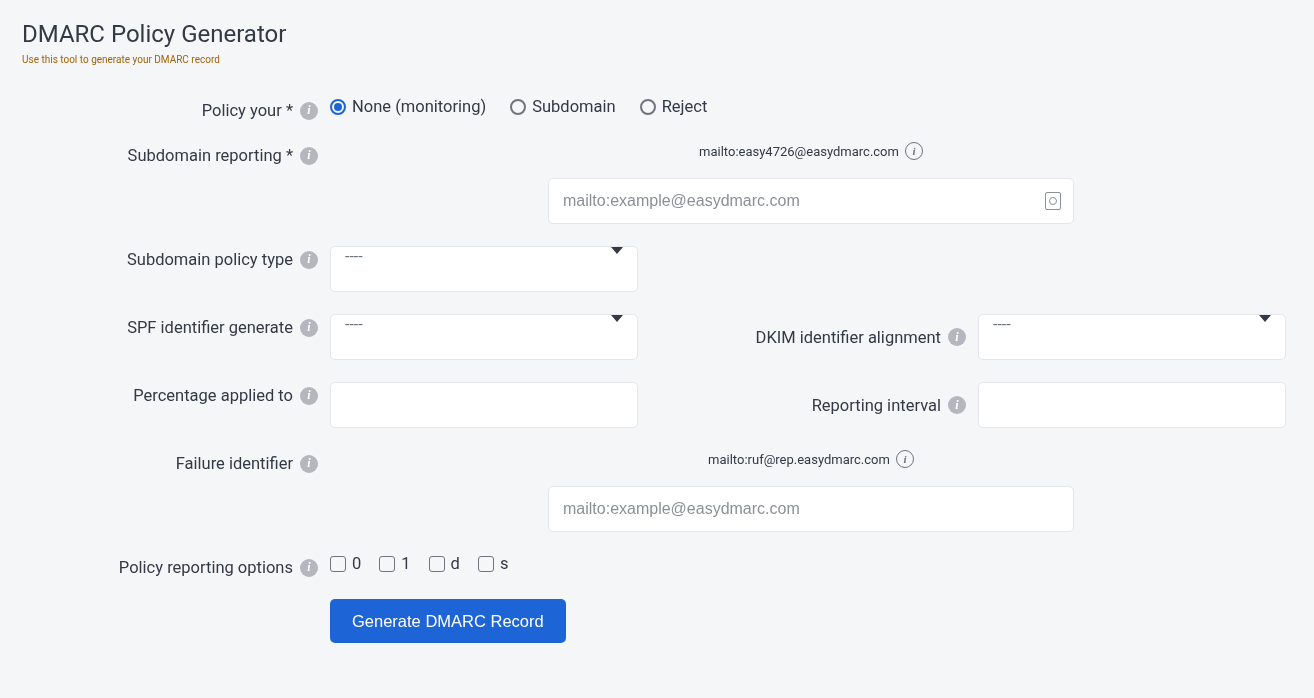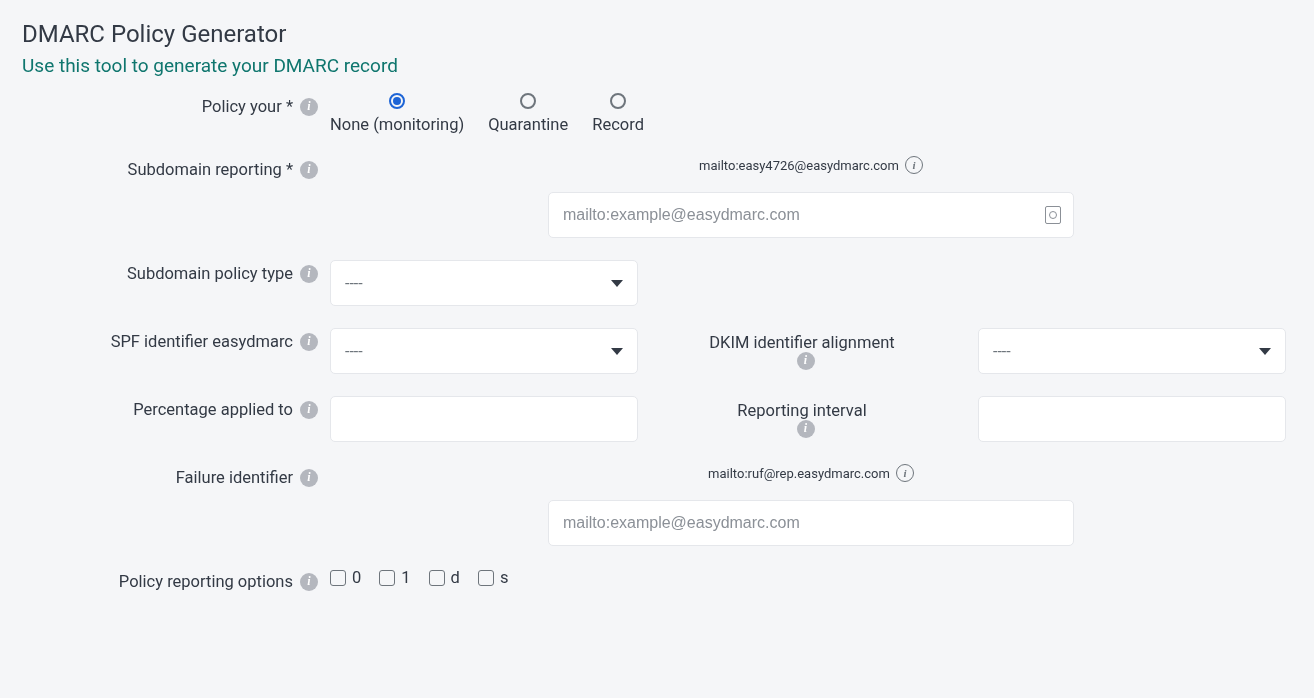"Use this tool to generate" .subtitle { color: #0f766e -> #a16207; font-size: 19px -> 10px; margin-bottom: 16px -> 32px }
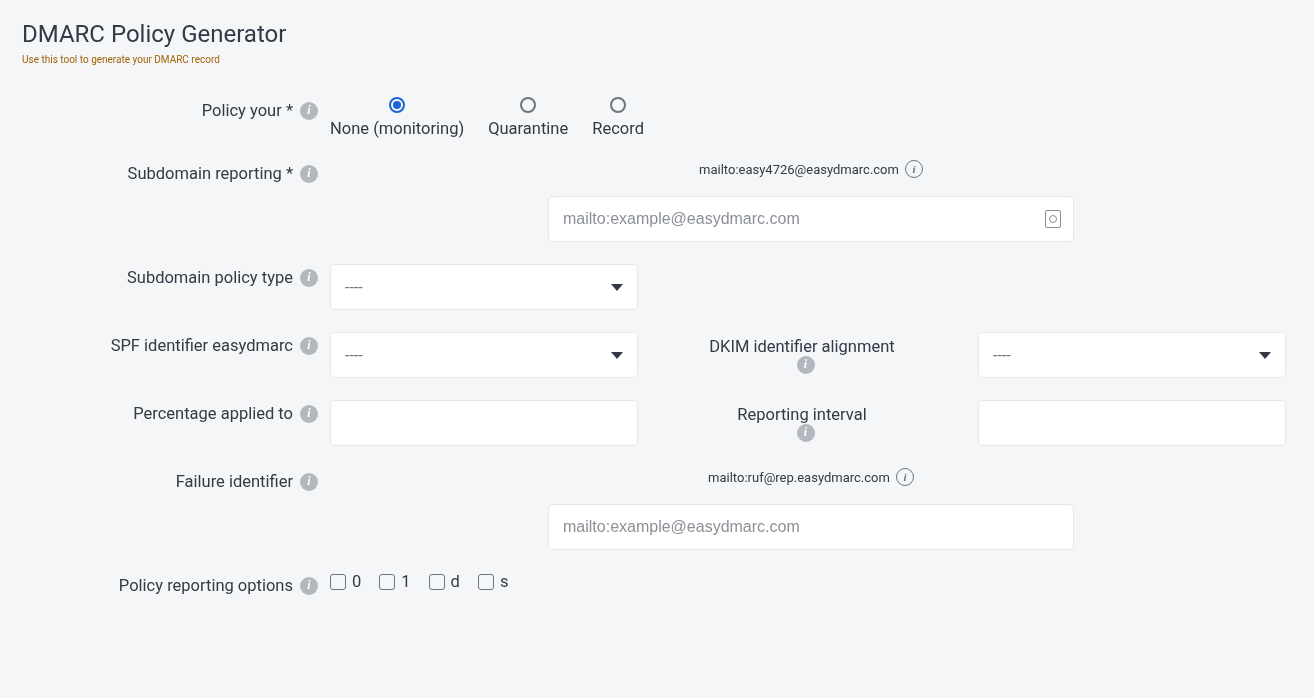"None (monitoring)" .radio-item { flex-direction: column -> none }
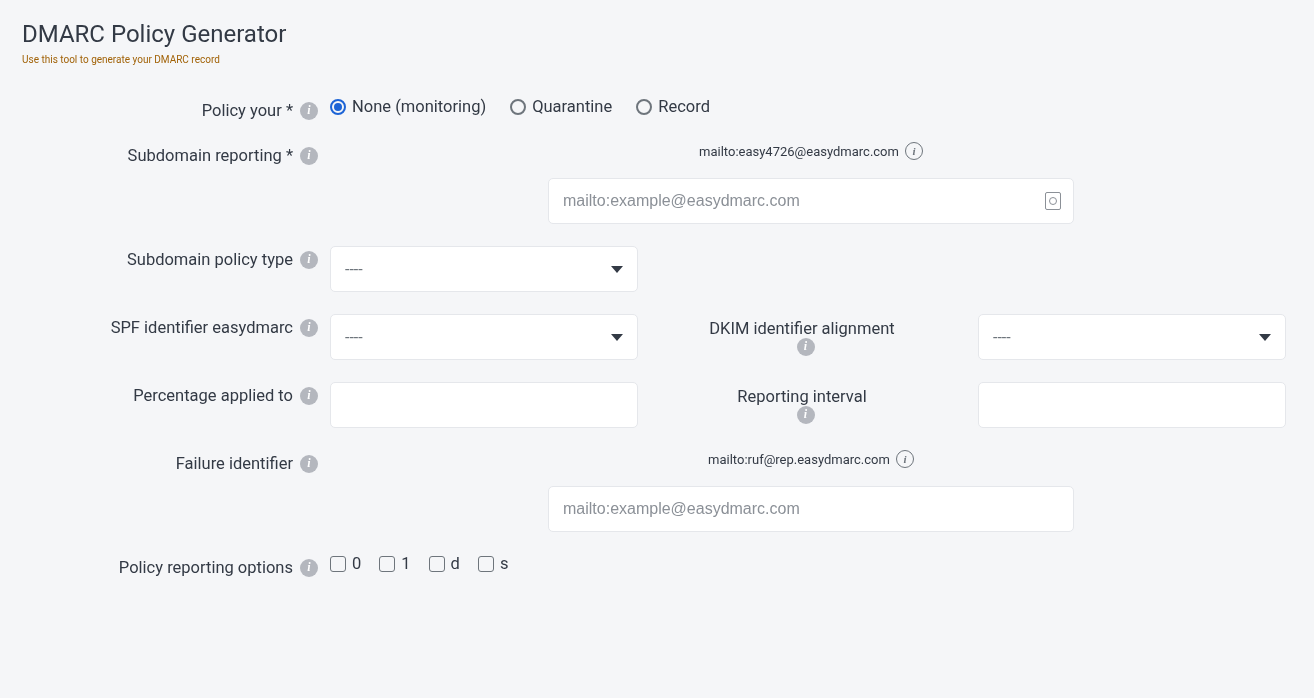"Quarantine" span { text: Quarantine -> Subdomain }
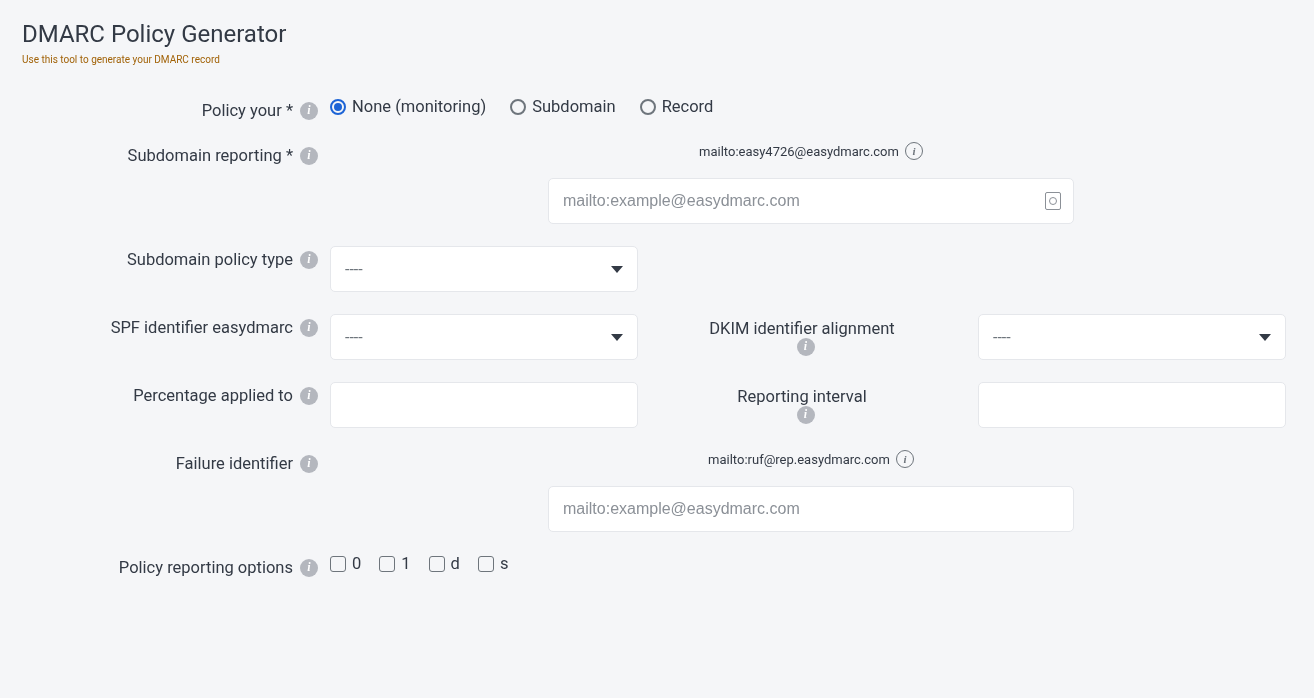"Record" span { text: Record -> Reject }
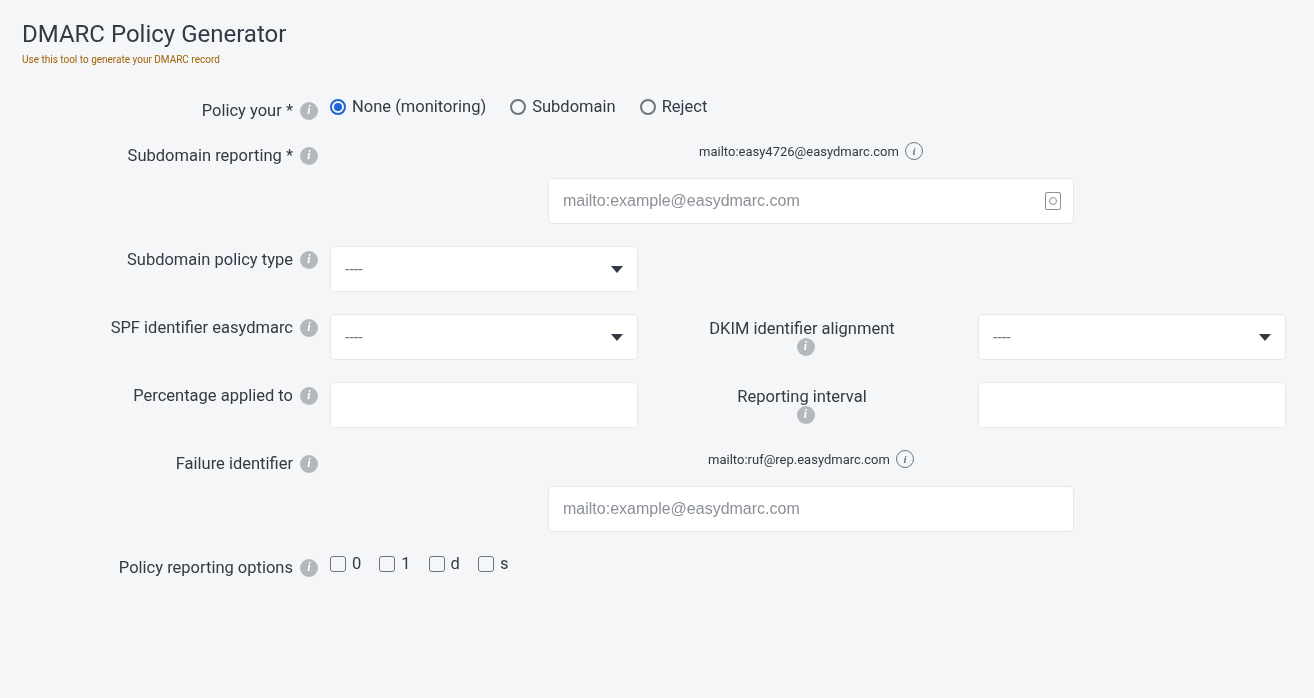"mailto:example@easydmarc.com" .text-input, .select-box { align-items: center -> flex-start }
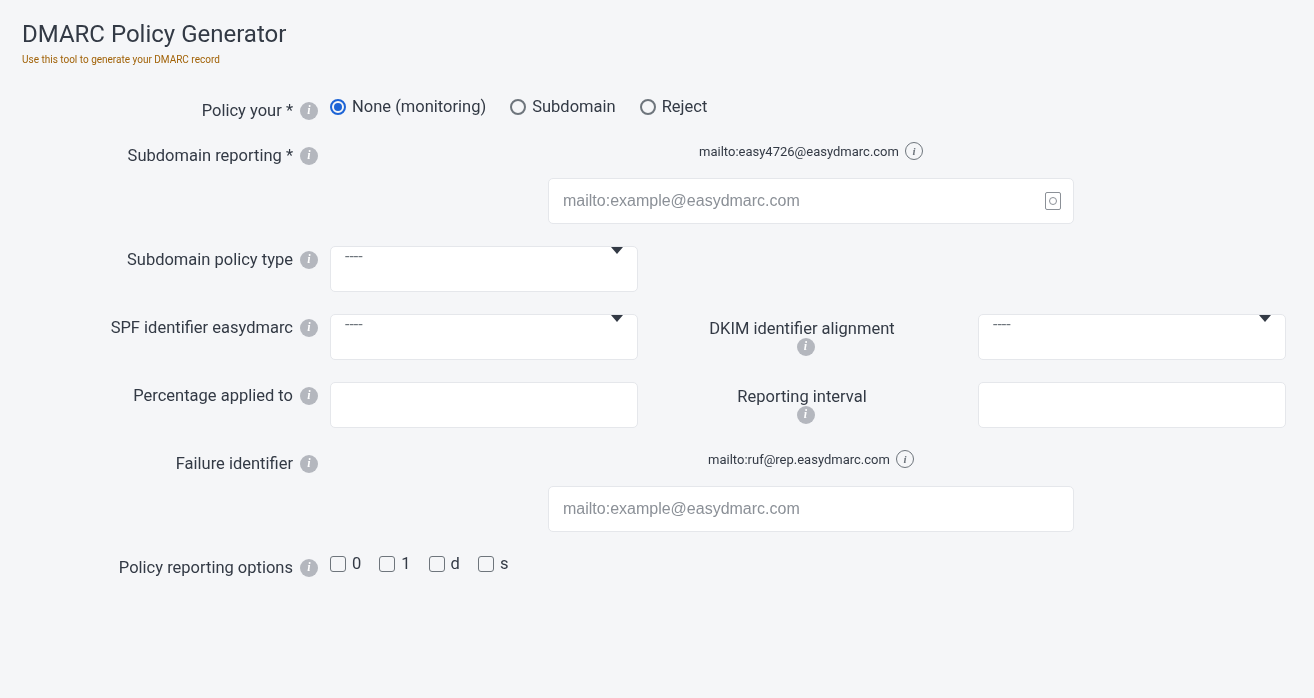"SPF identifier easydmarc" span { text: easydmarc -> generate }
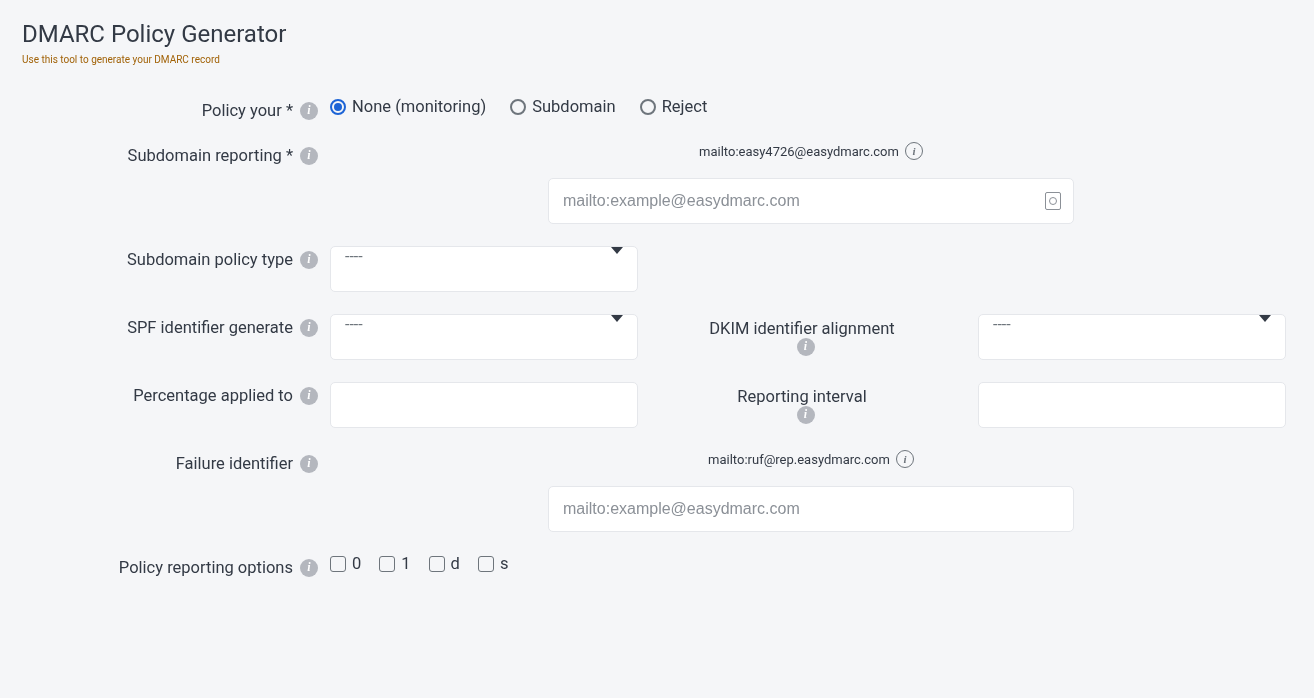"DKIM identifier alignment" .pair-row .right-label { flex-direction: column -> none }
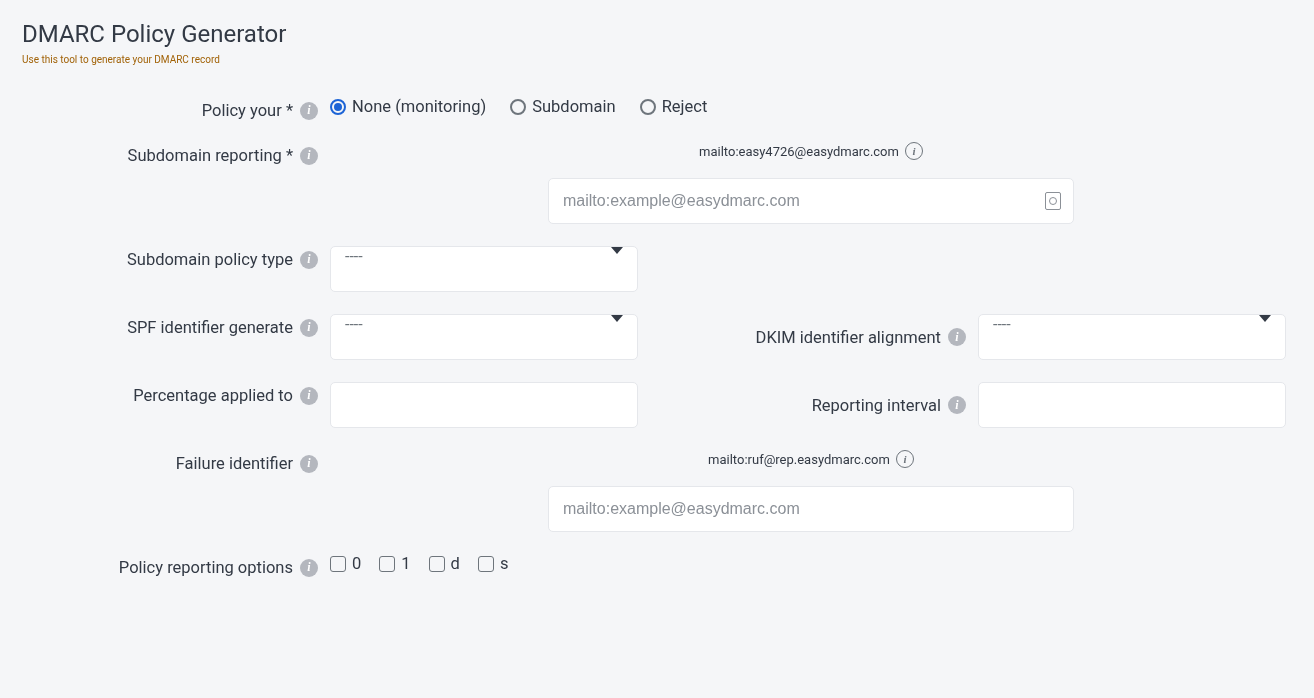"Generate DMARC Record" div.field-col { html: none -> <div> <button>Generate DMARC Record</button> </div> }
